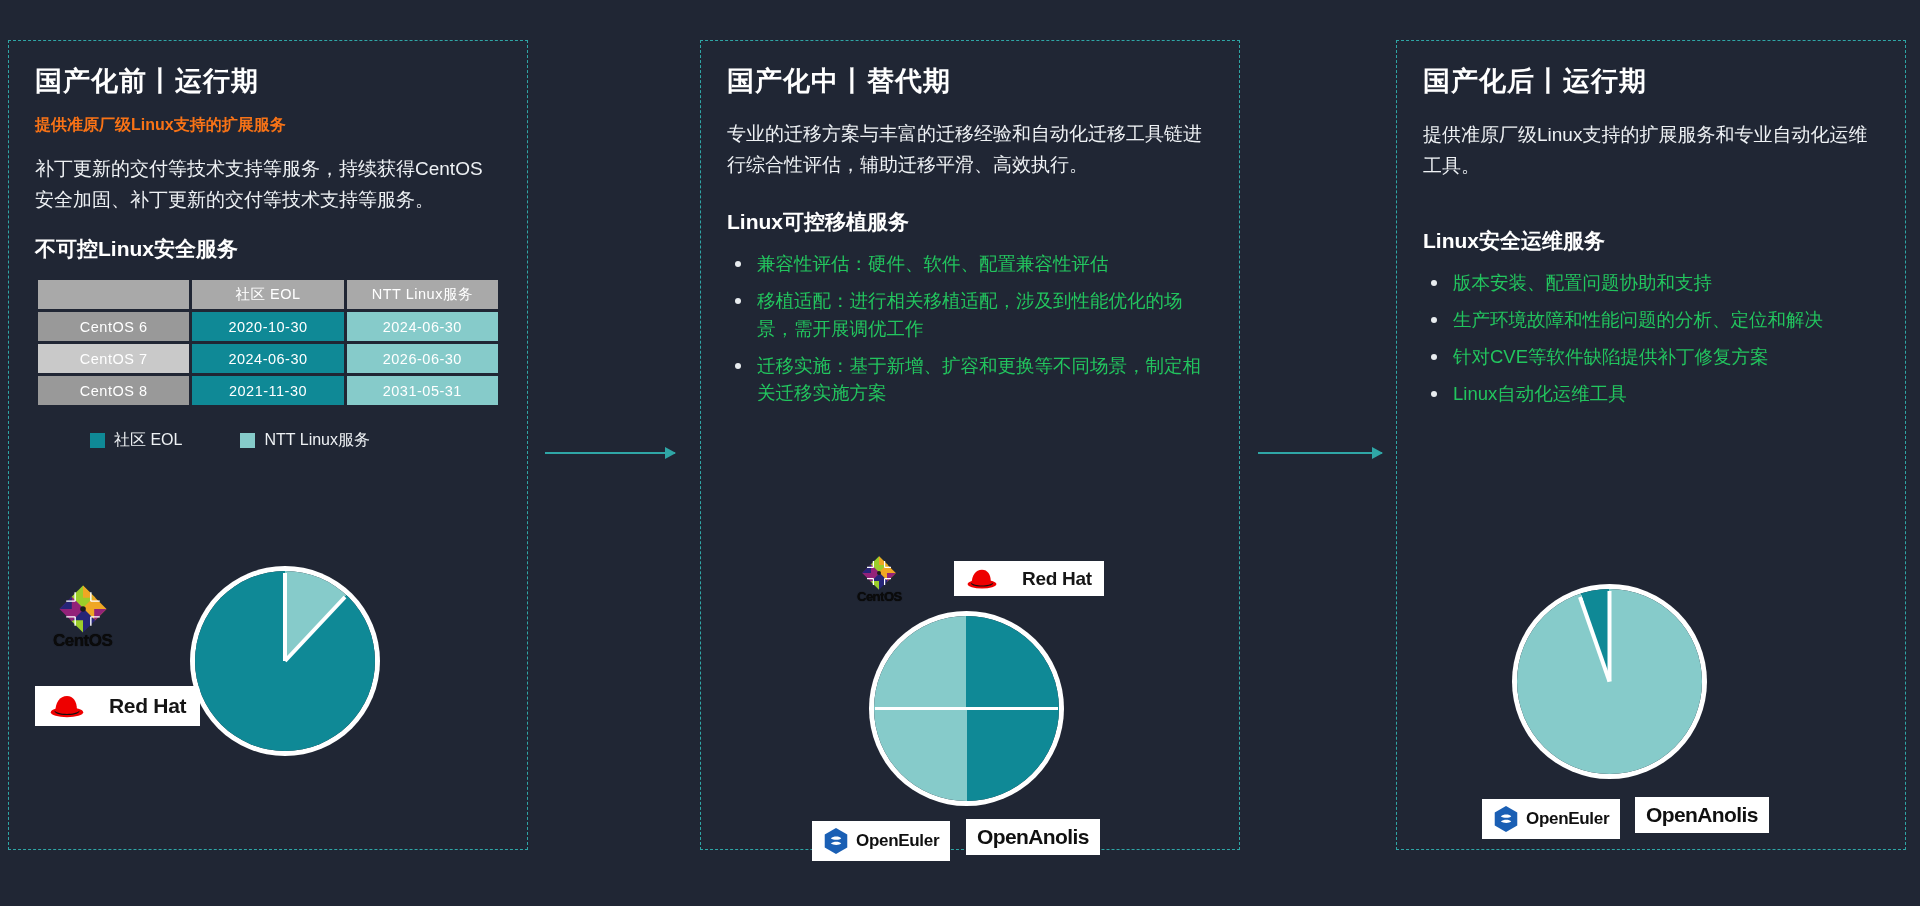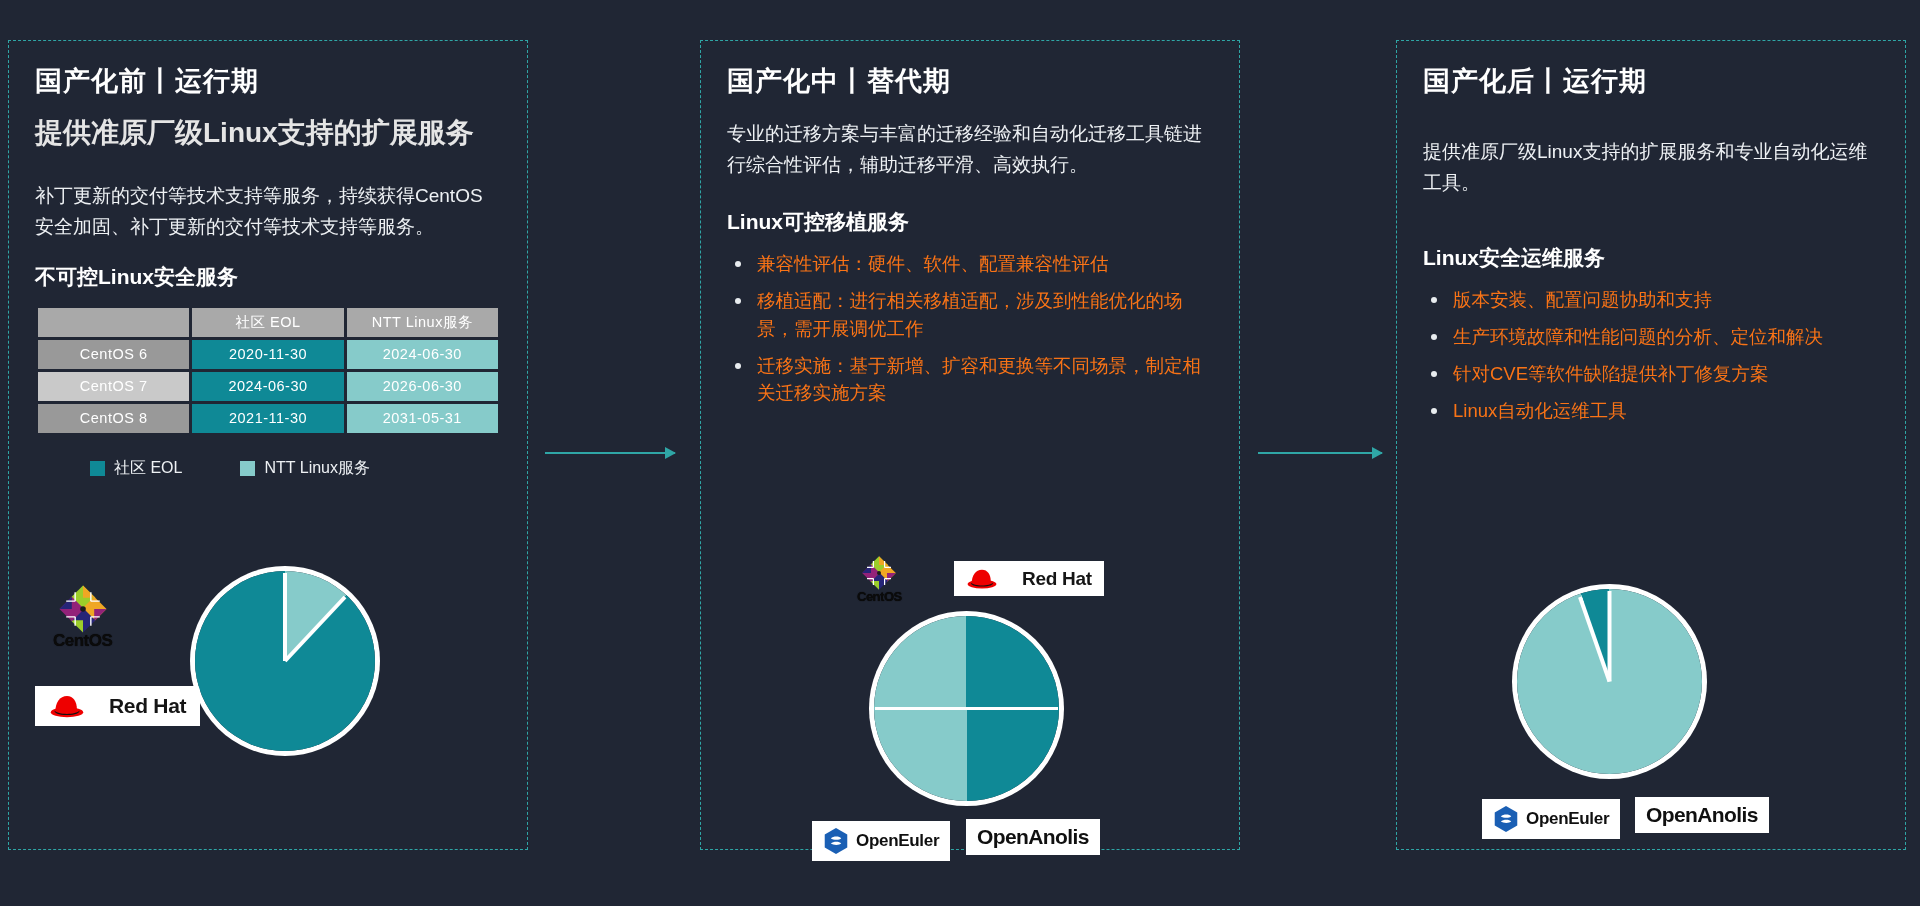"国产化后丨运行期" div.ptitle { margin-bottom: 38px -> 21px }
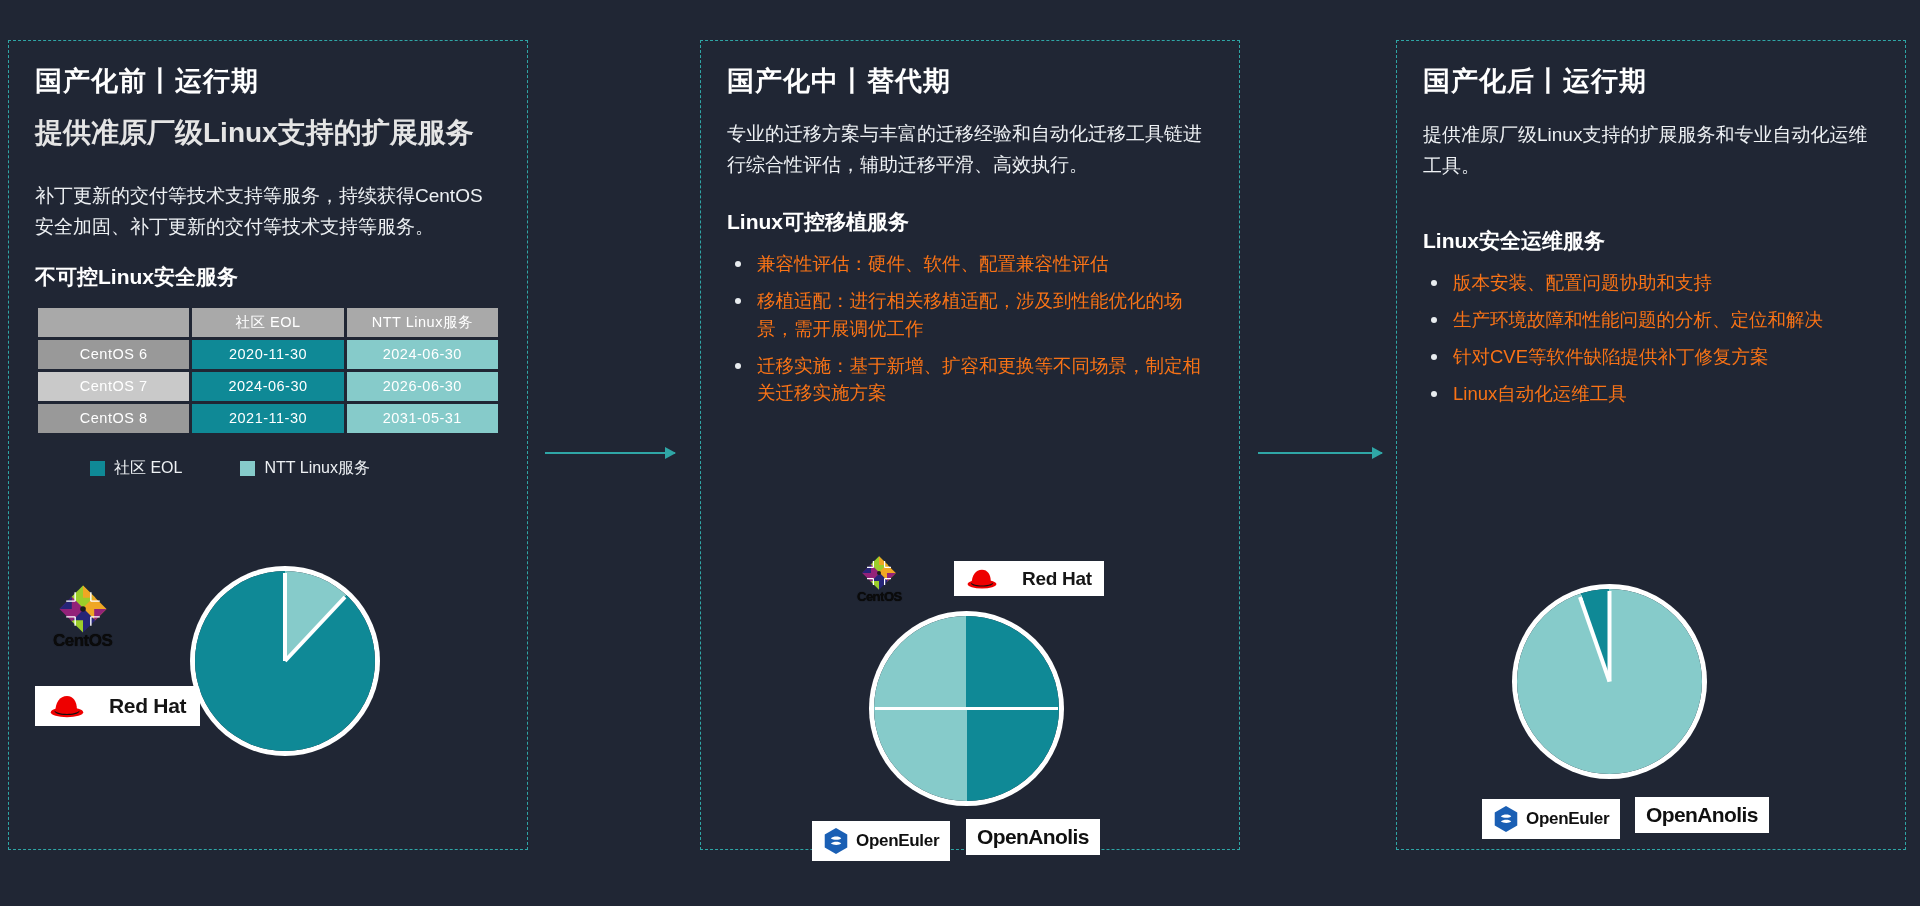"提供准原厂级Linux支持的扩展服务" .psub-bold { color: #e5e5e5 -> #f97316; font-size: 28px -> 16px; margin: 0 0 28px 0 -> 0 0 18px 0 }
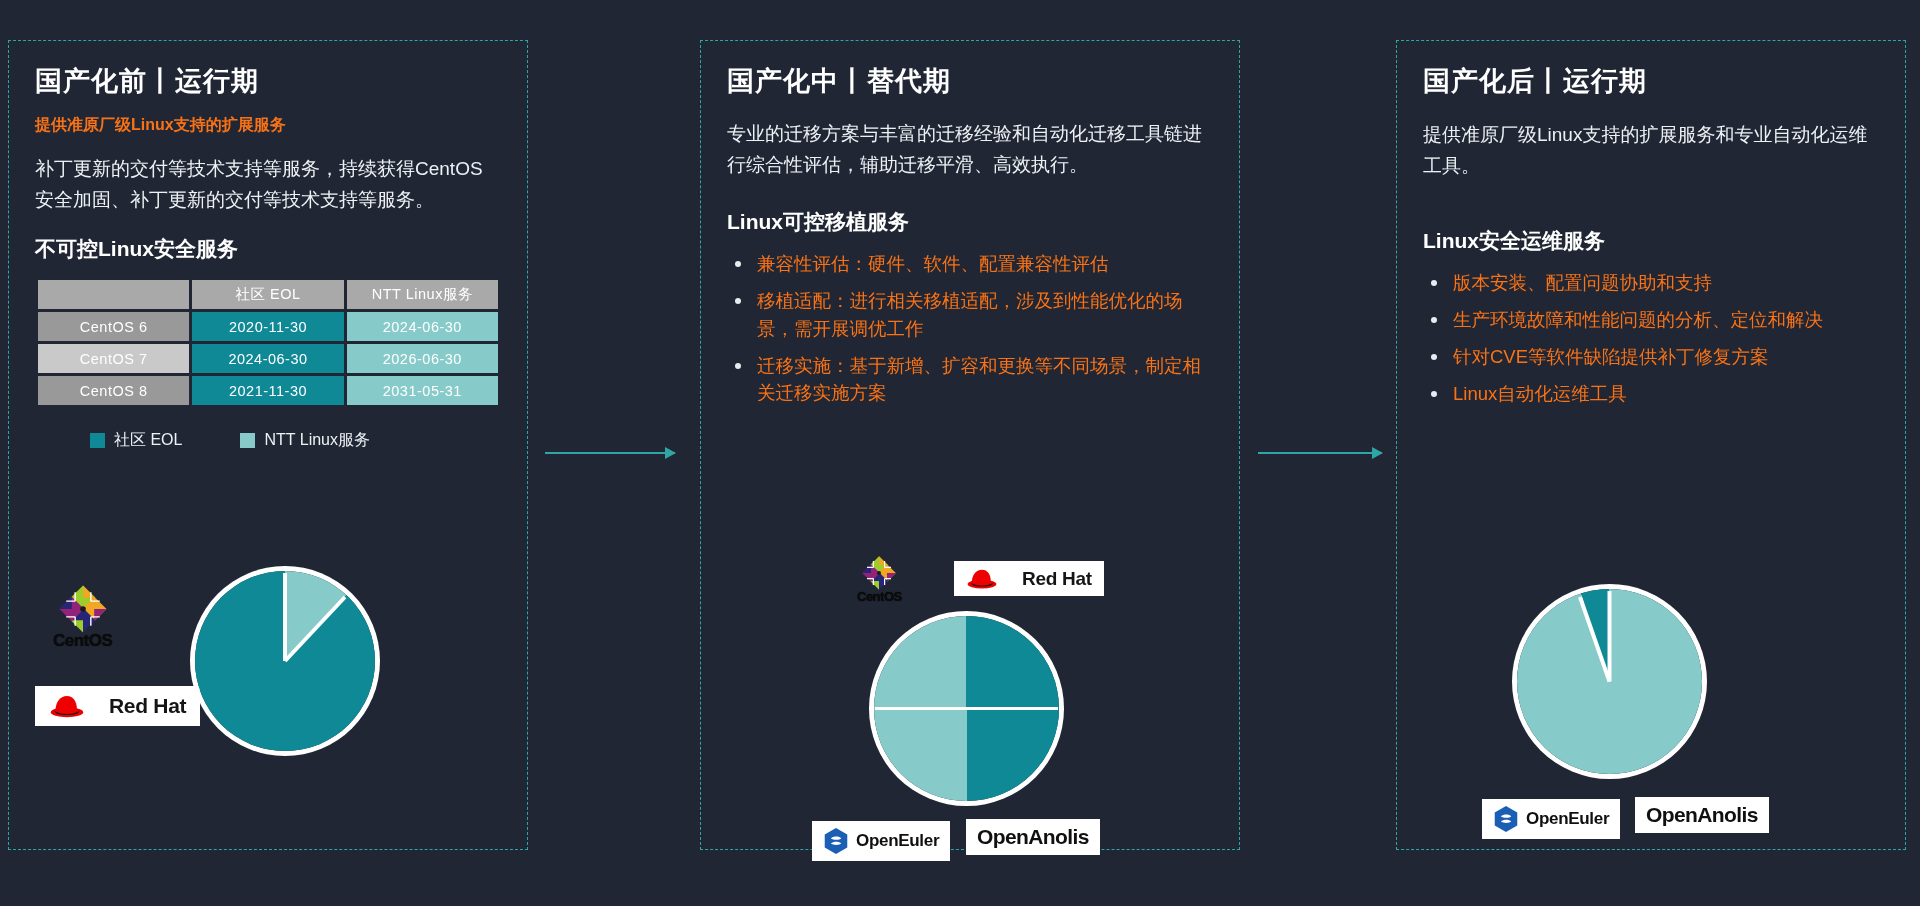"兼容性评估：硬件、软件、配置兼容性评估" ul.bullets li { color: #f97316 -> #22c55e }
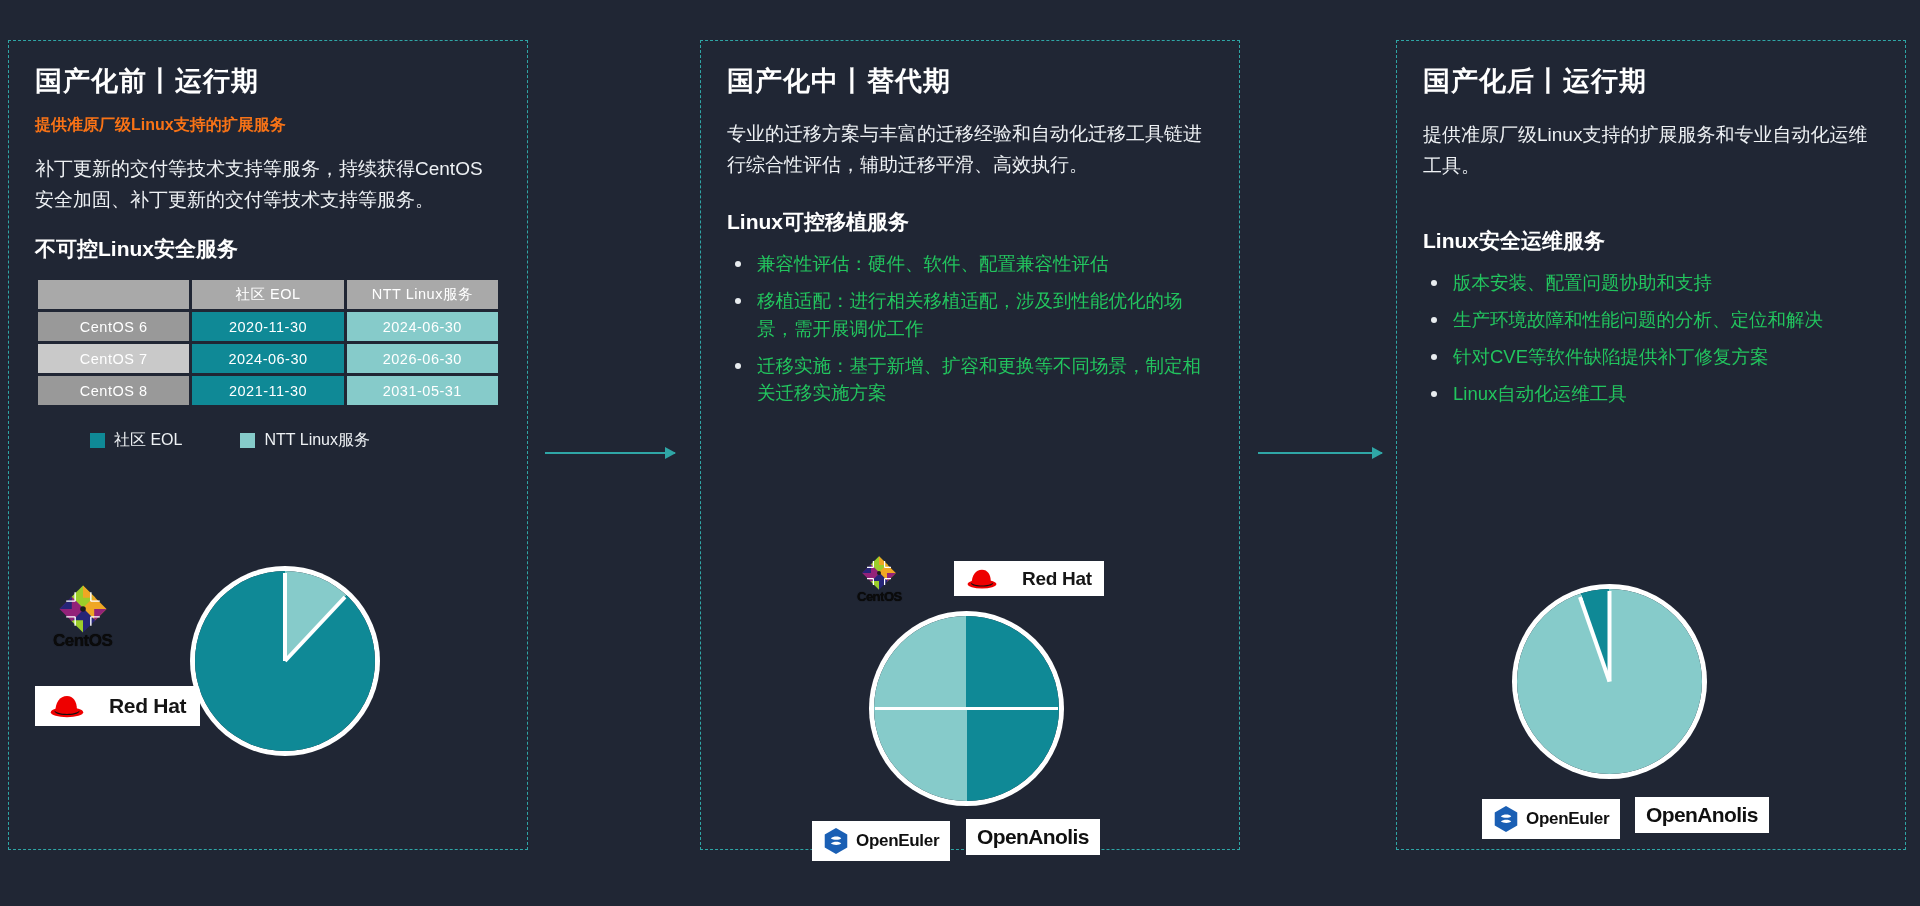"2020-11-30" td.c1 { text: 2020-11-30 -> 2020-10-30 }
